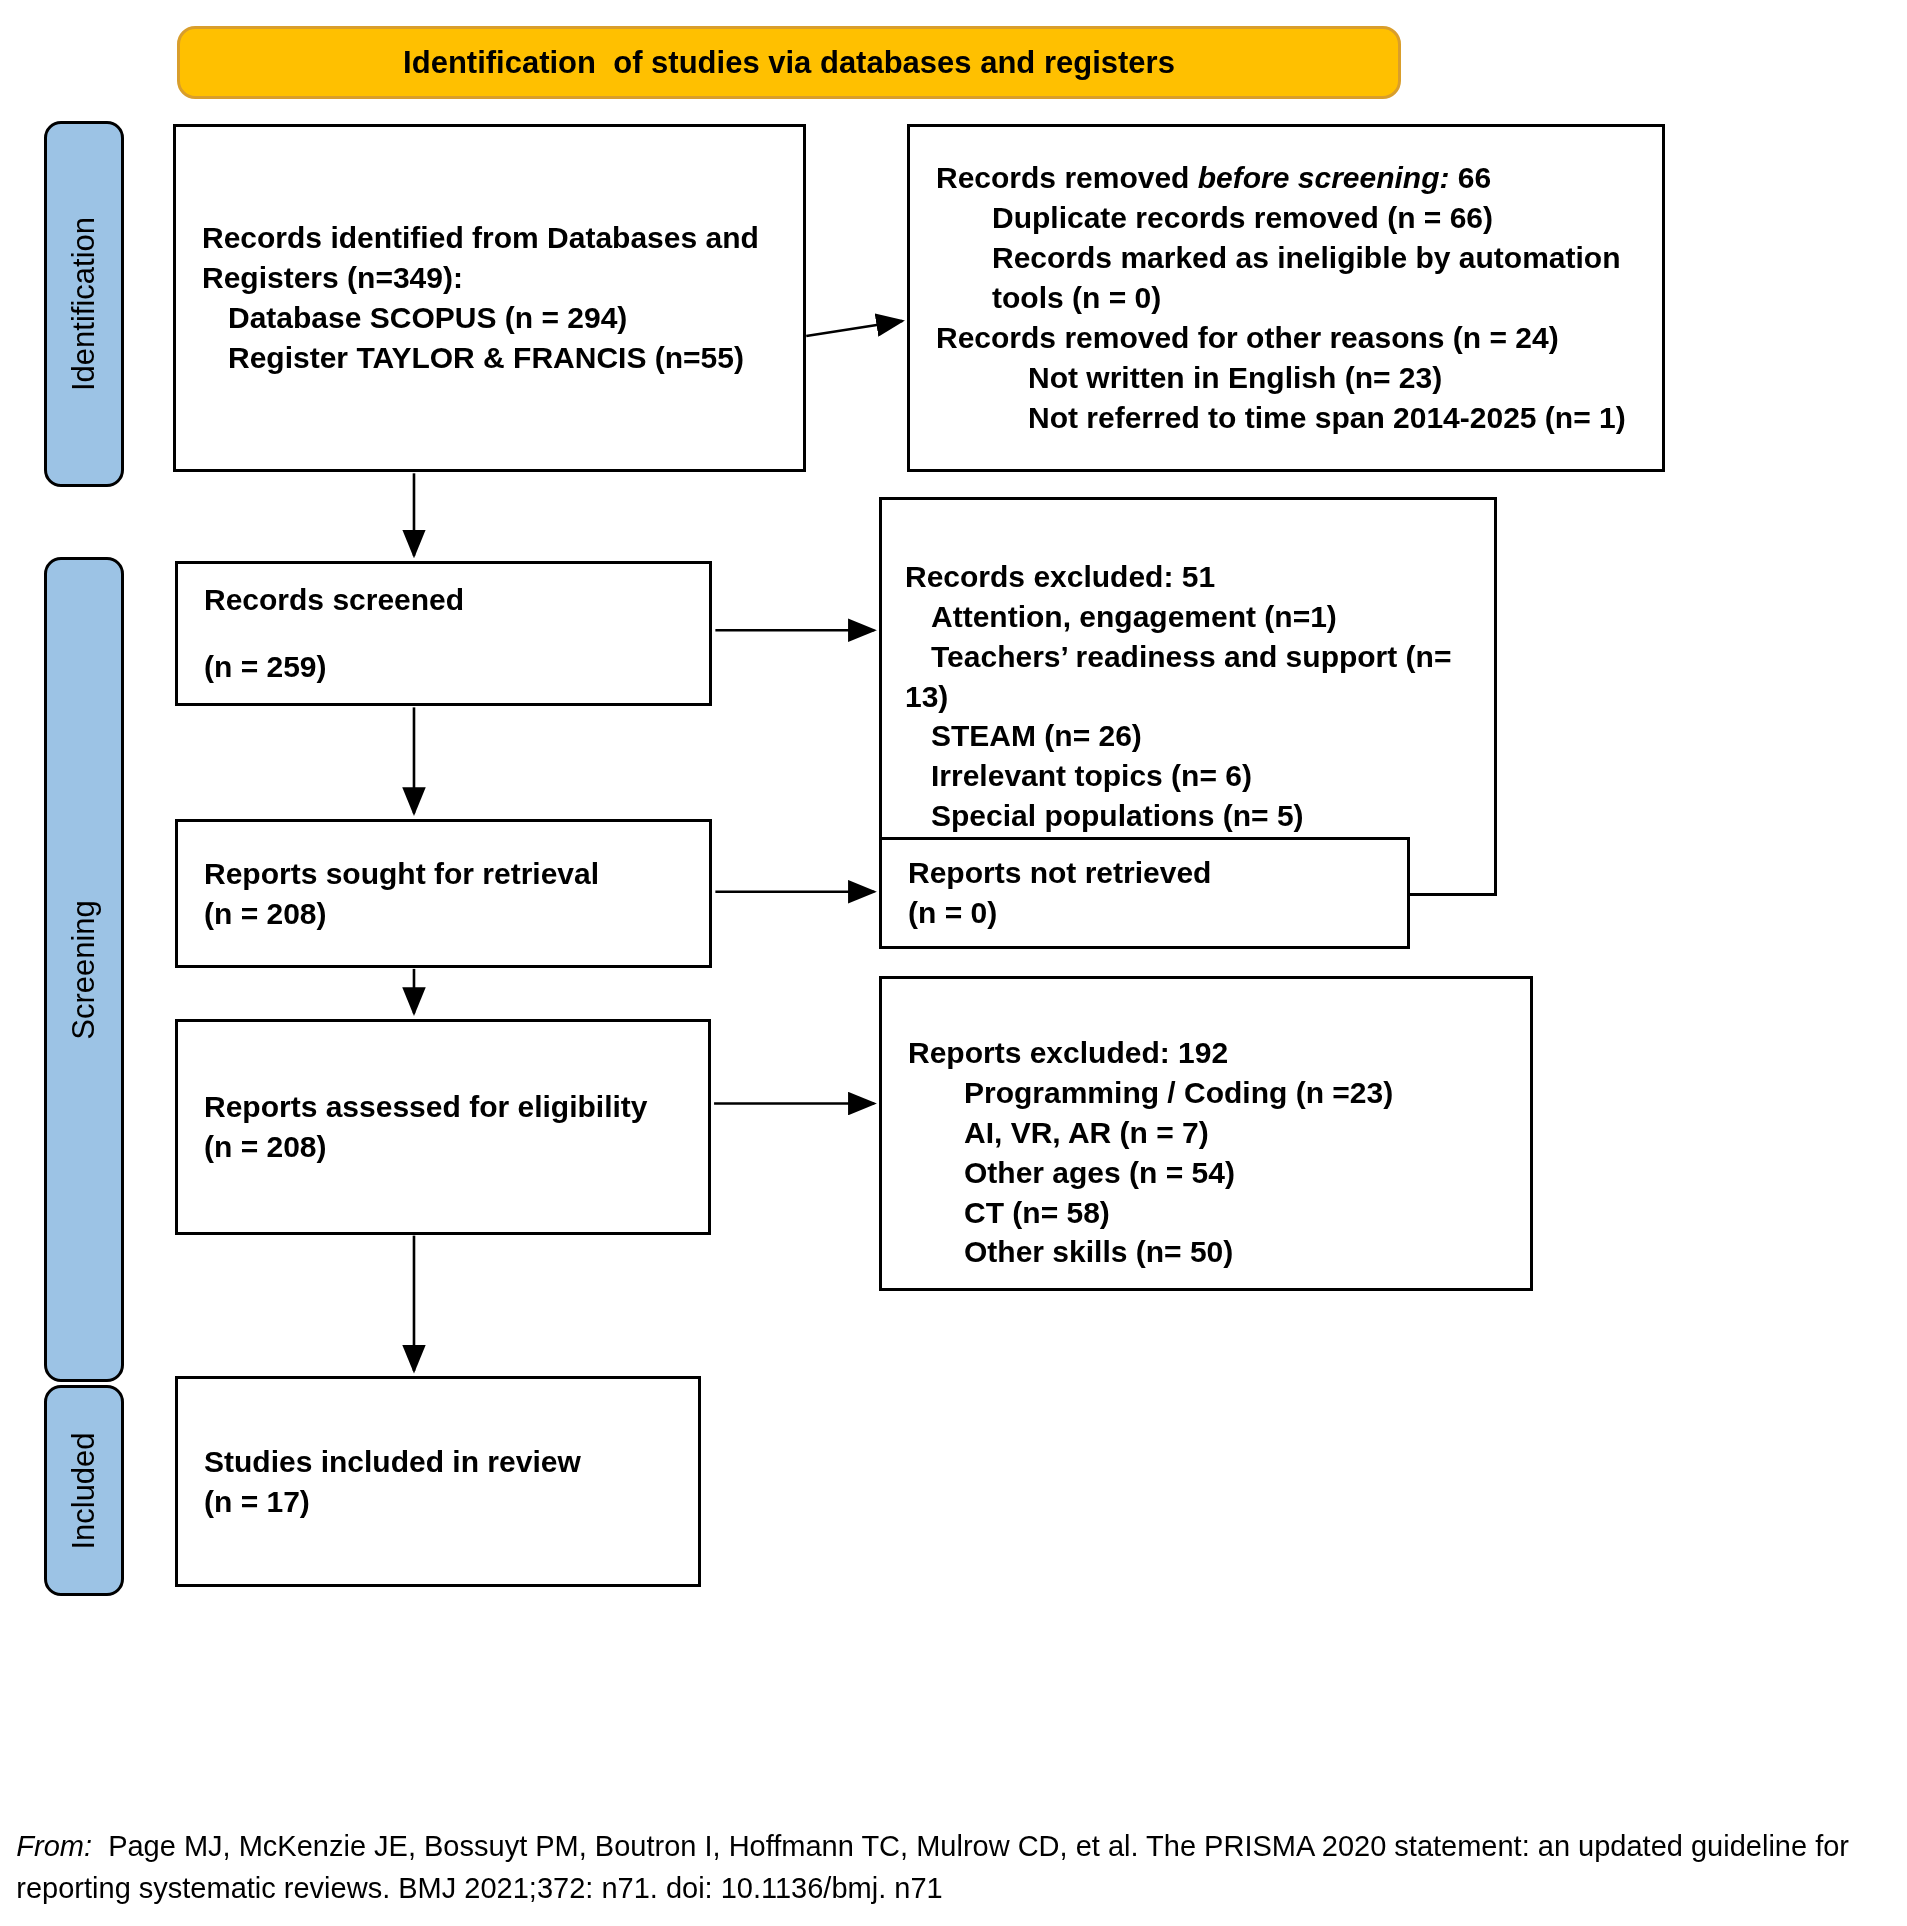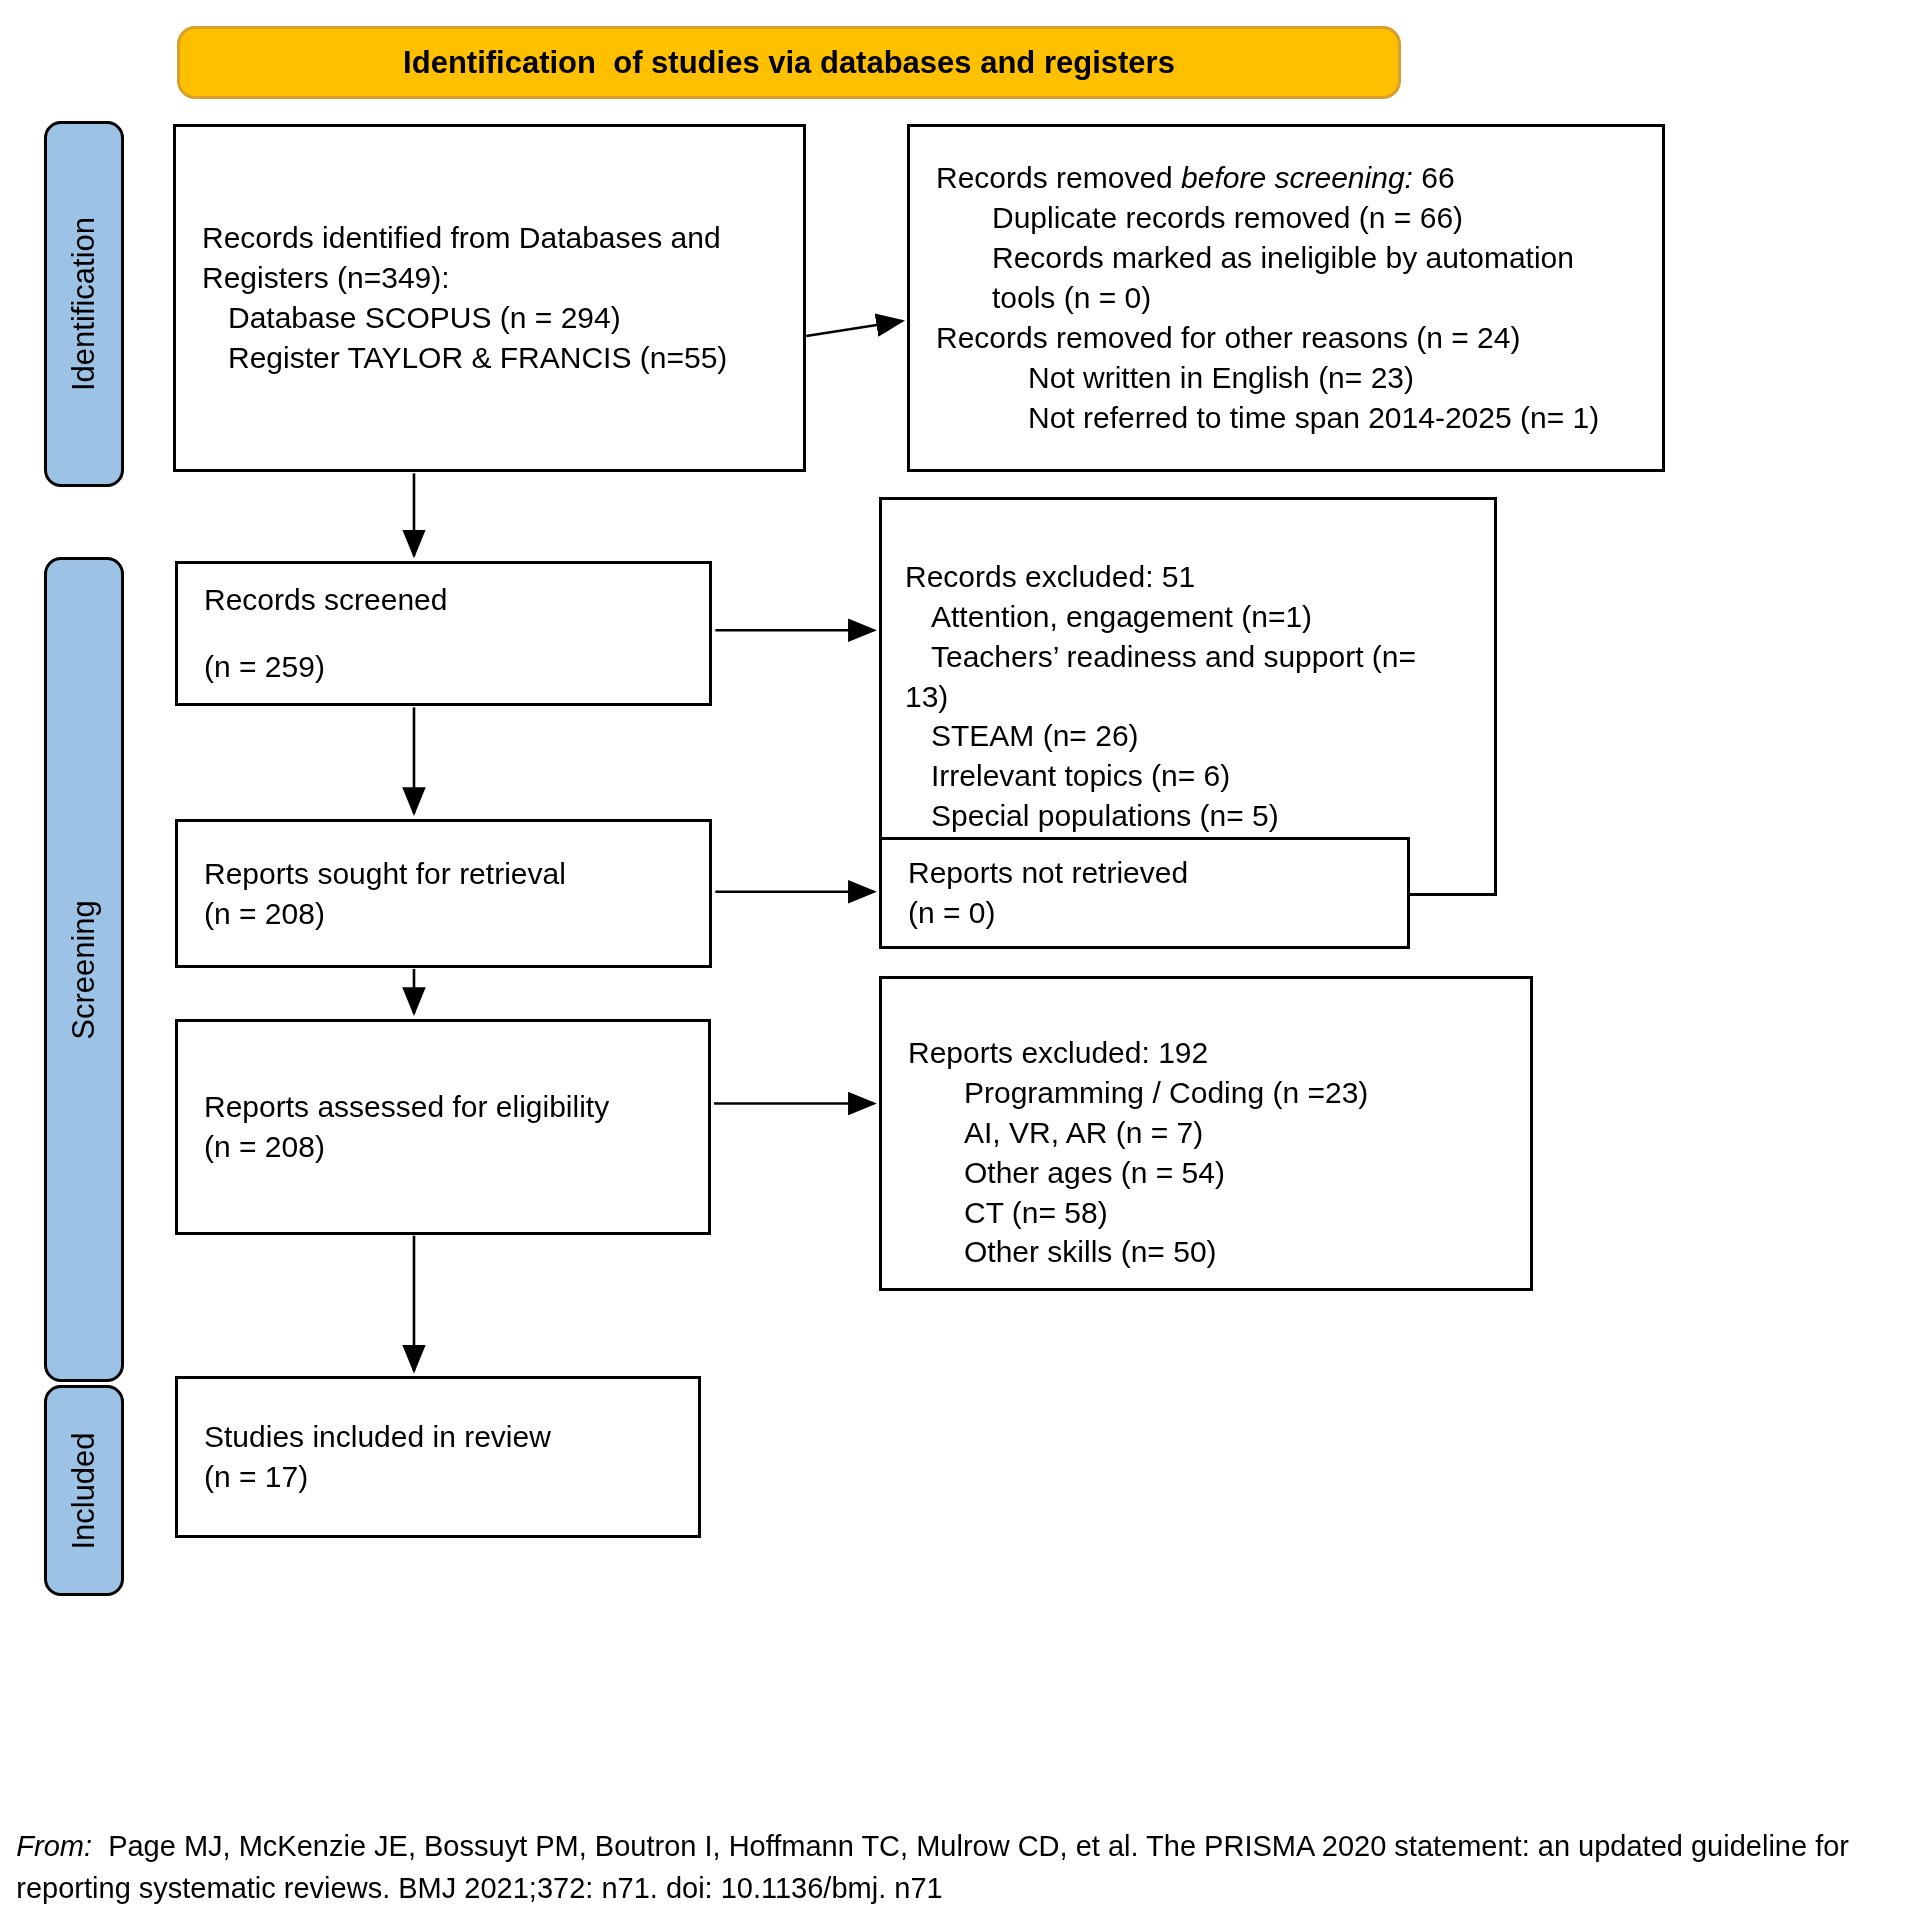"Records removed before screening: 66" .box { font-weight: none -> bold }
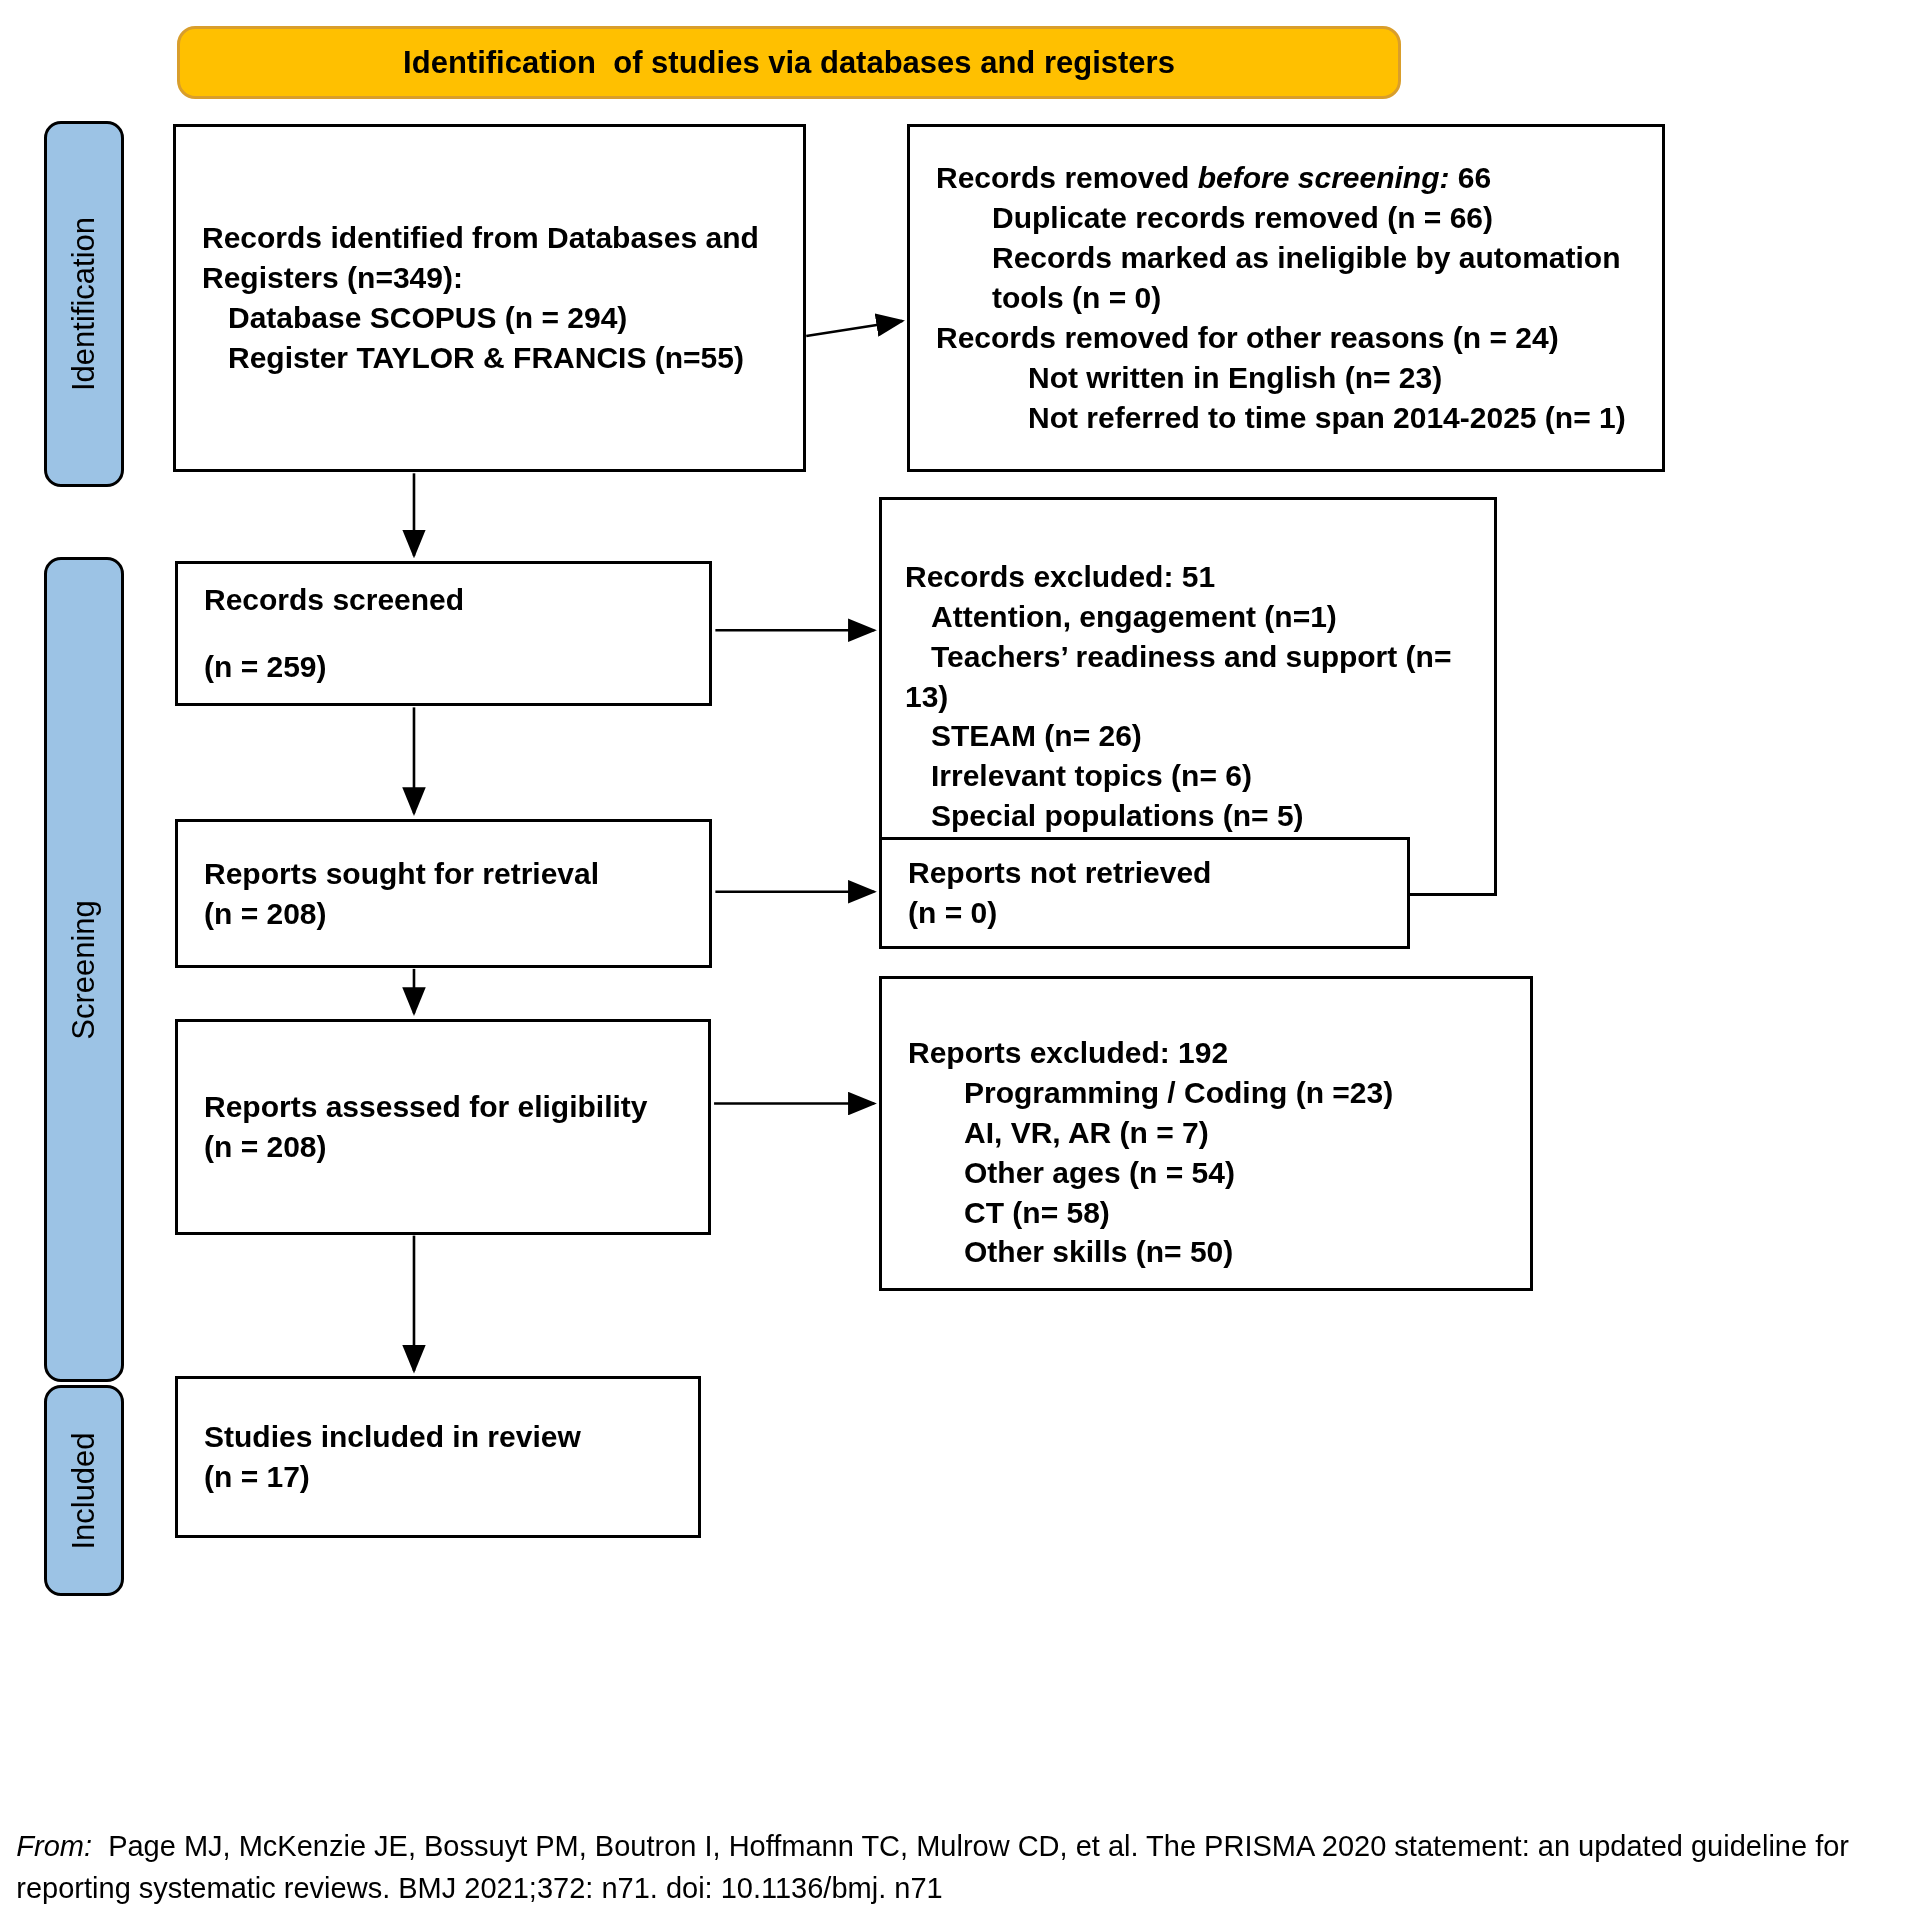"Studies included in review" #box-included { height: 162px -> 211px }
